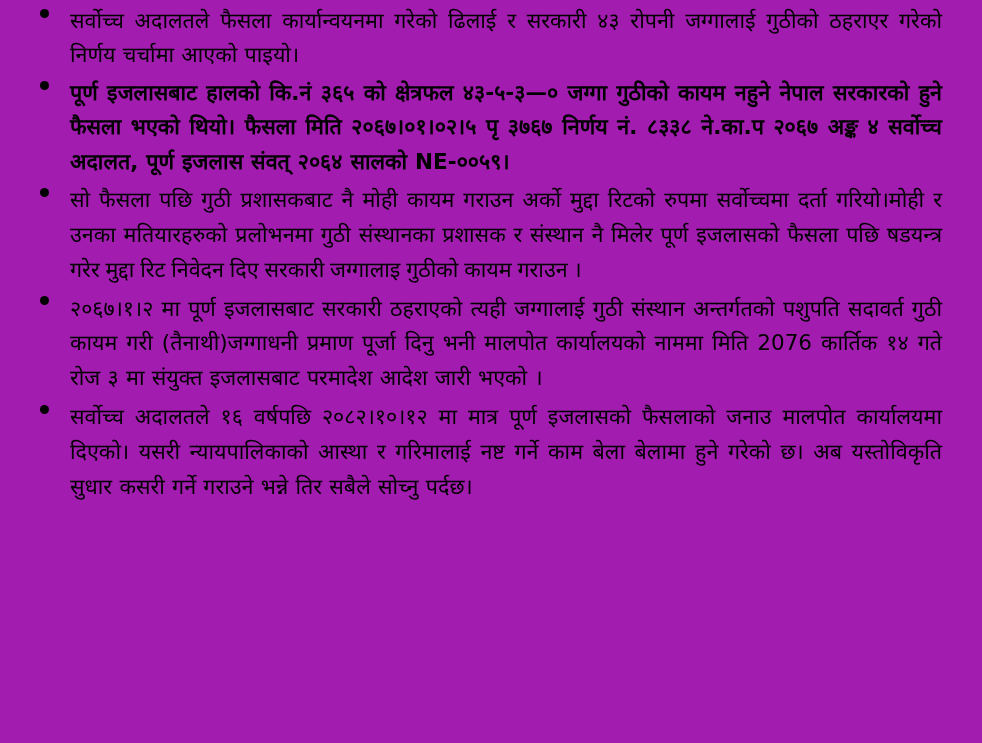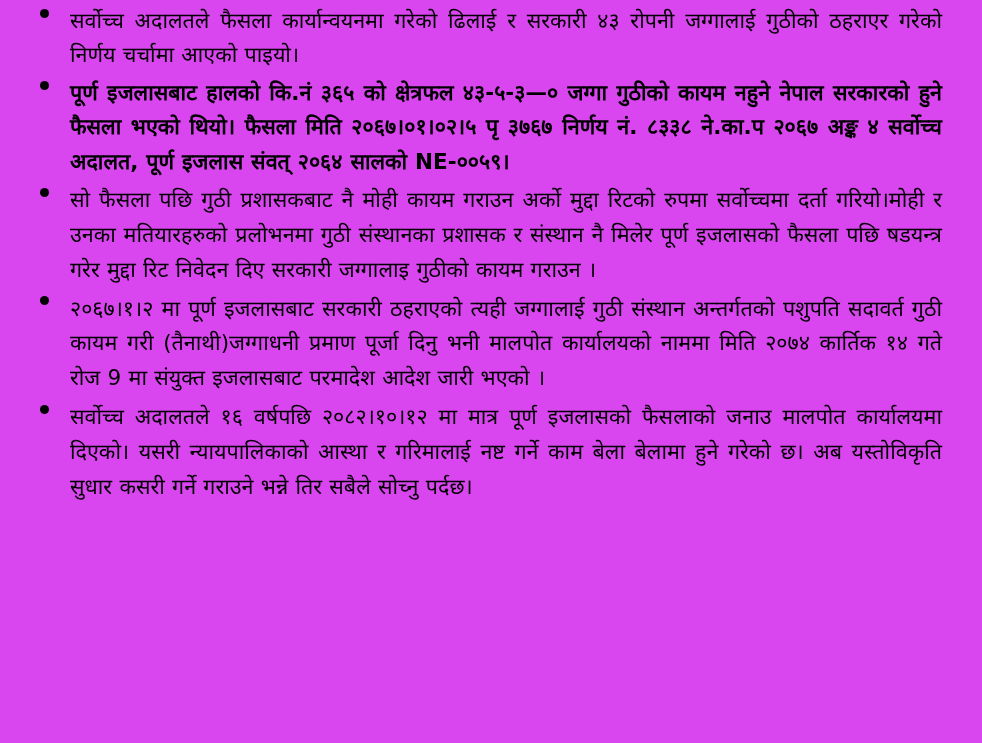"सर्वोच्च अदालतले फैसला कार्यान्वयनमा" .page { background: #d946ef -> #a21caf }
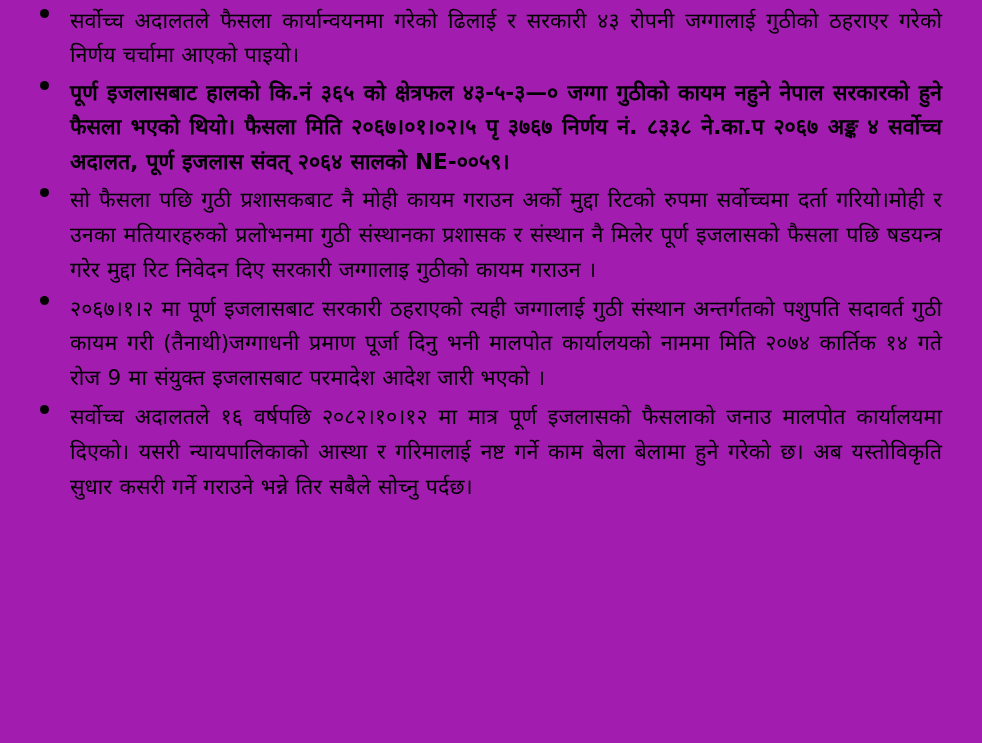"सो फैसला पछि गुठी प्रशासकबाट" li.bullet-item:nth-child(3) .para { font-family: none -> Liberation Serif, serif }
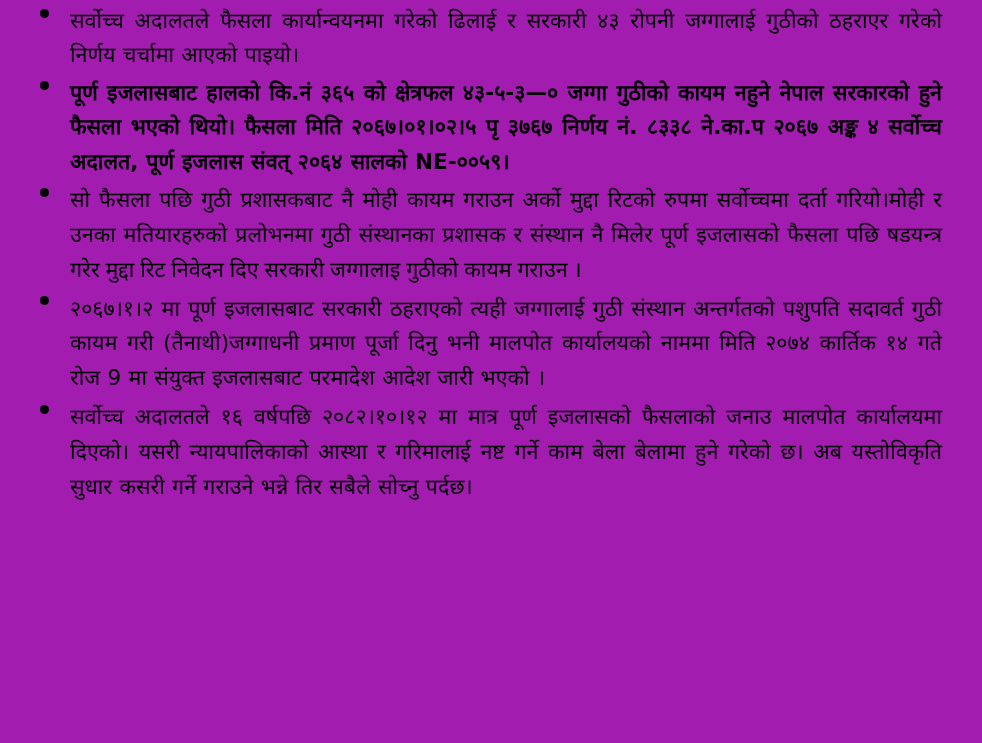"२०६७।१।२ मा पूर्ण इजलासबाट सरकारी" p.para { text: २०७४ कार्तिक १४ गते रोज 9 -> 2076 कार्तिक १४ गते रोज ३ }
